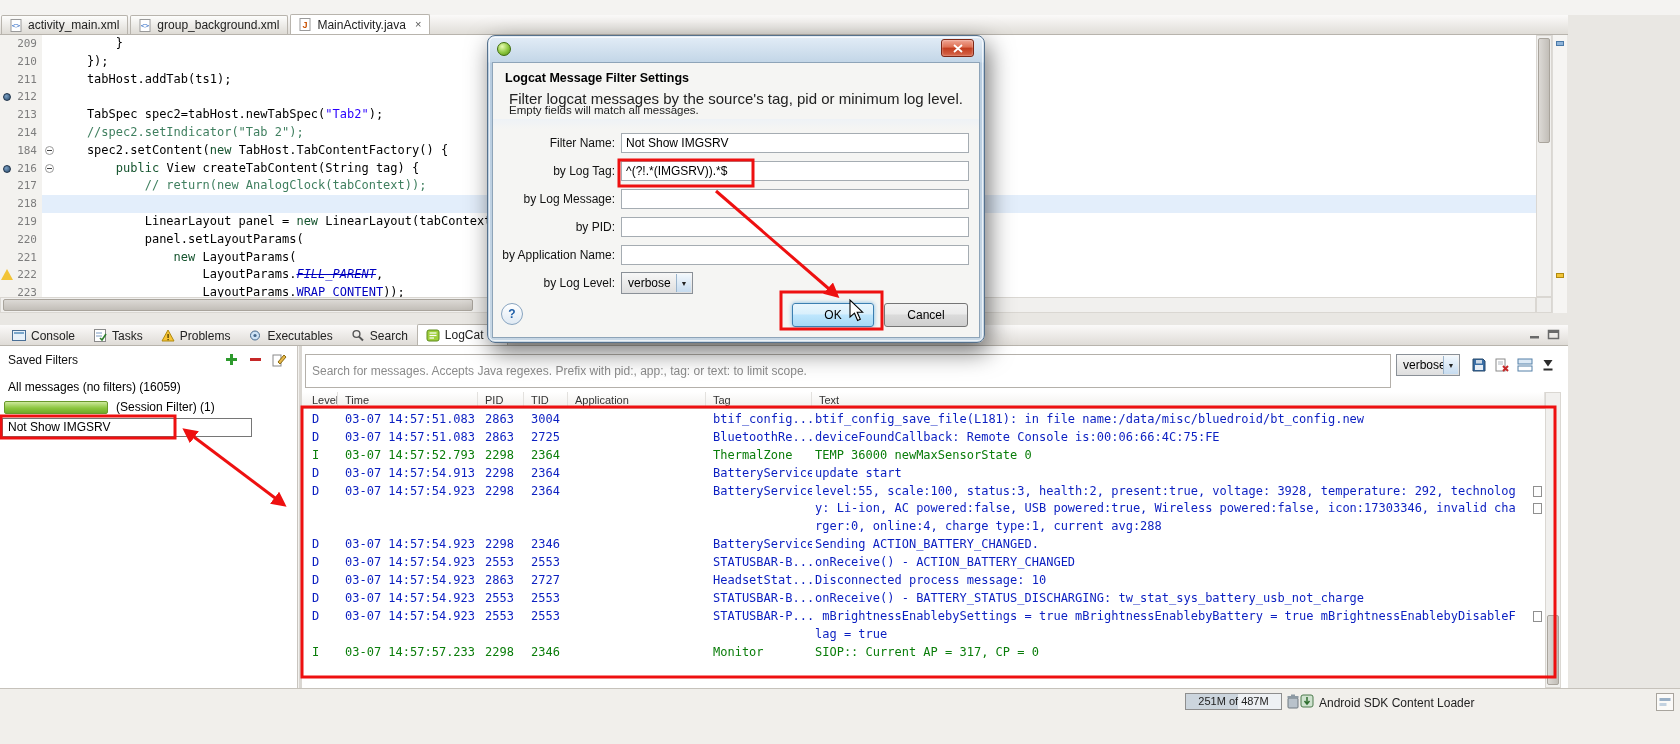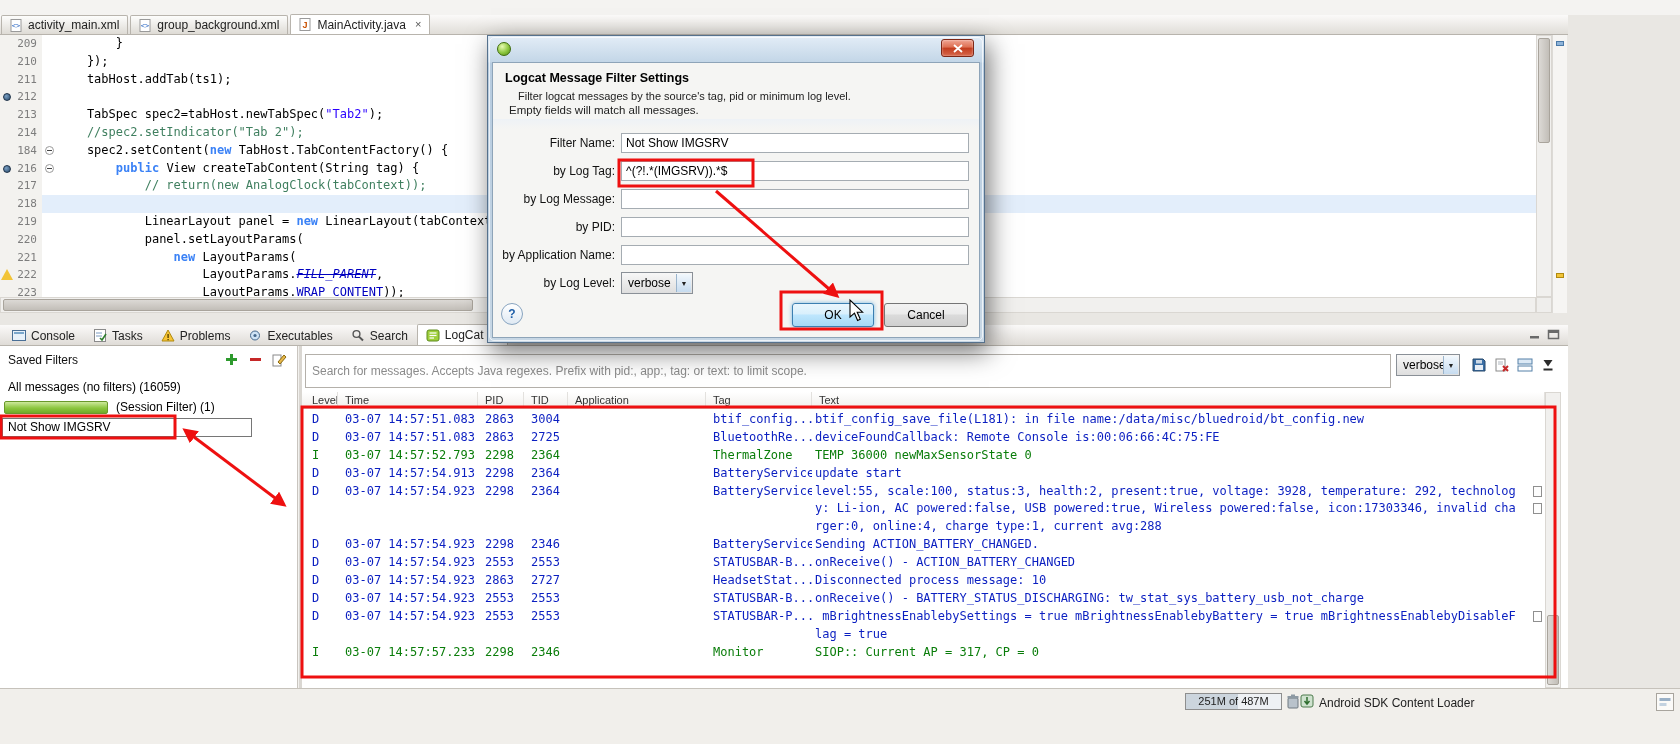"Logcat Message Filter Settings" #dialog { border-radius: 0 -> 8px }
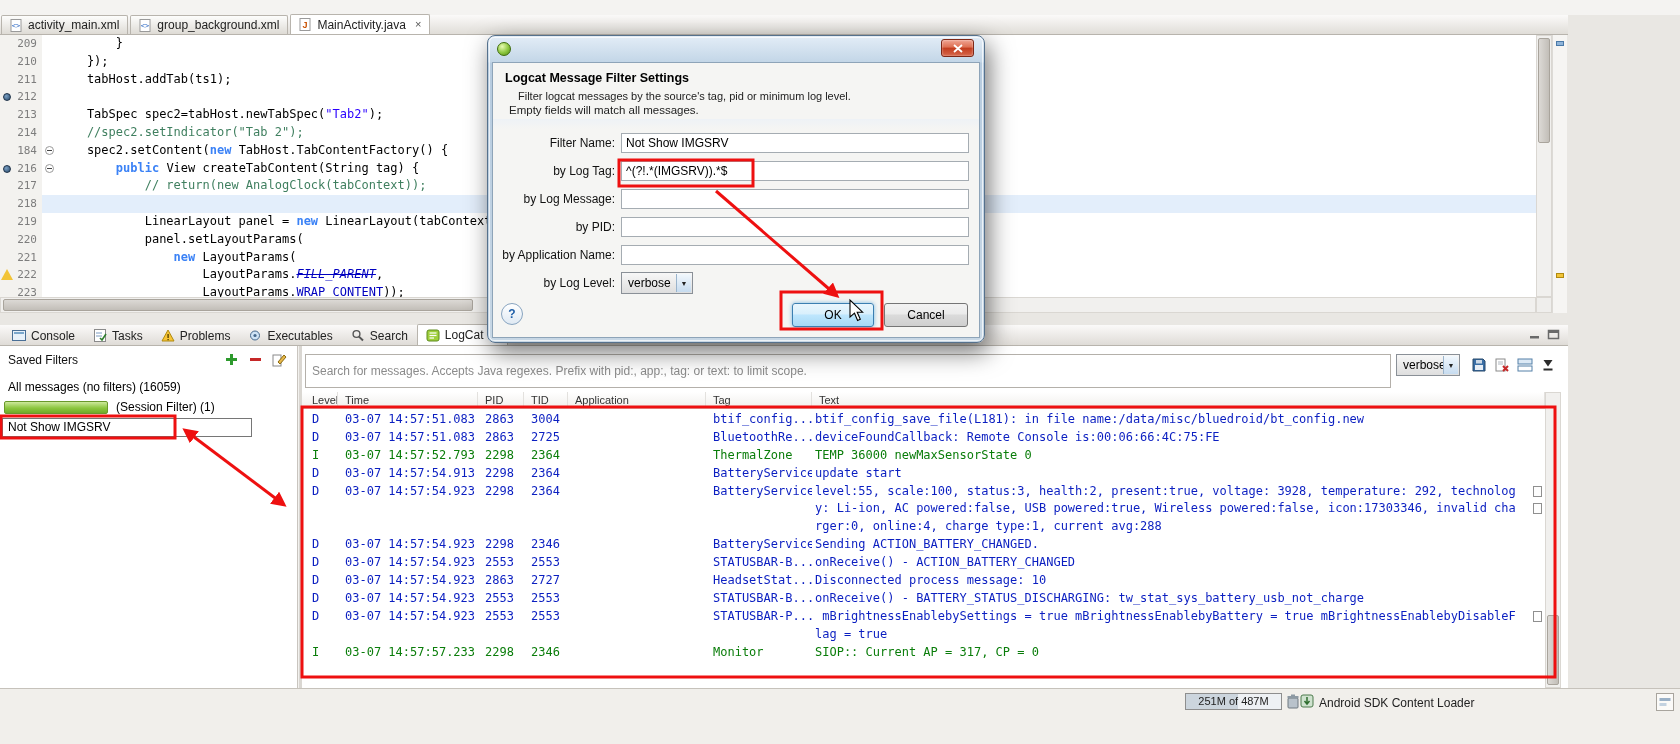"Filter logcat messages by the" .dlg-desc1 { font-size: 11px -> 15px; left: 25px -> 16px }
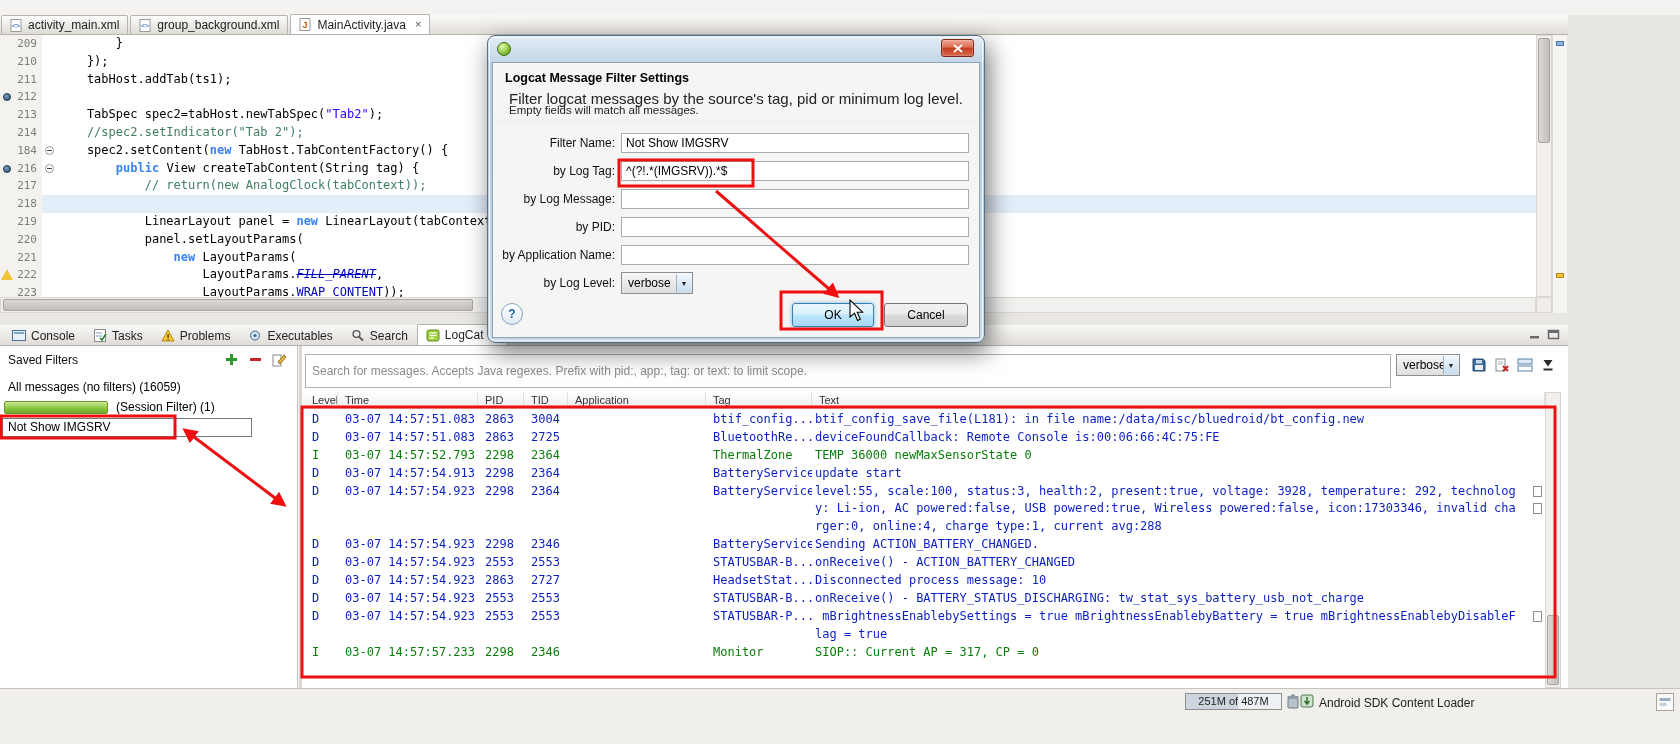"new" .tok-keyword { color: #3b82f6 -> #14532d; font-weight: bold -> normal }
